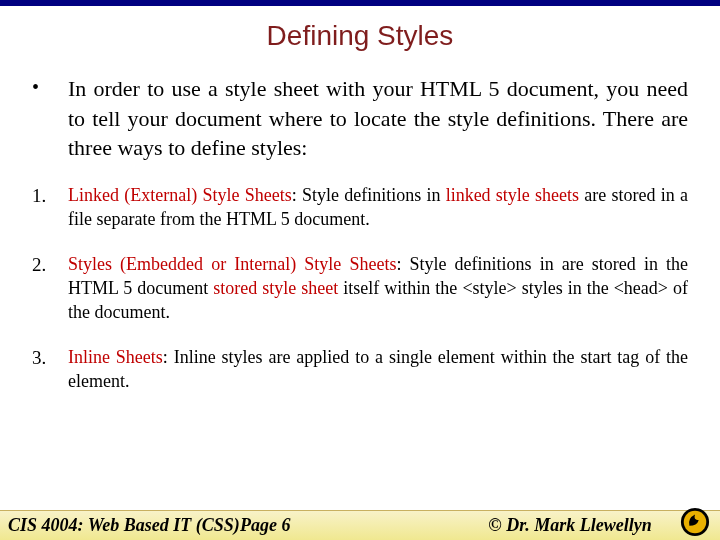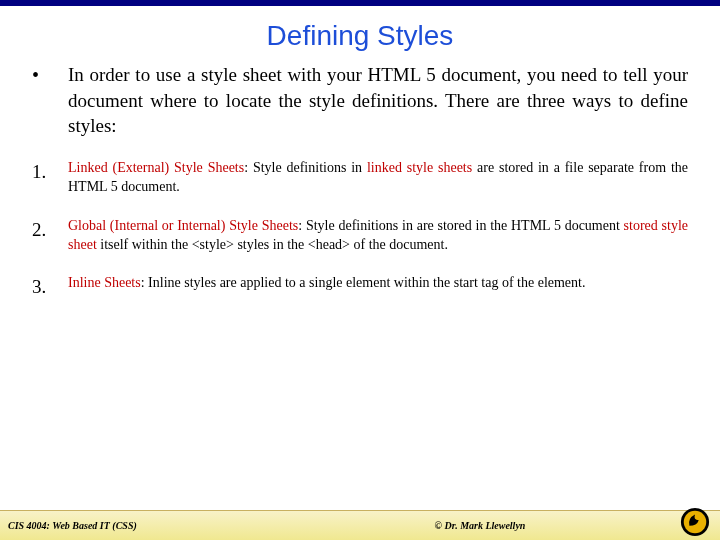"Defining Styles" .title { color: #1d4ed8 -> #7f1d1d; margin-bottom: 10px -> 22px }
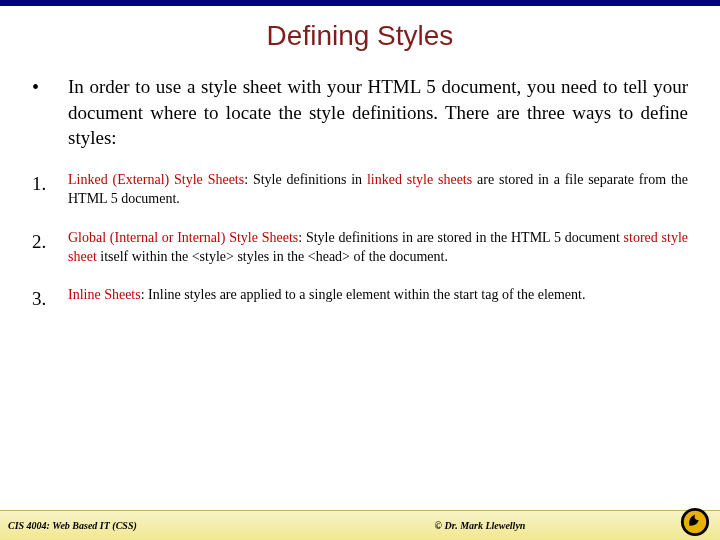"In order to use a" .bullet-text { font-size: 19px -> 22px }
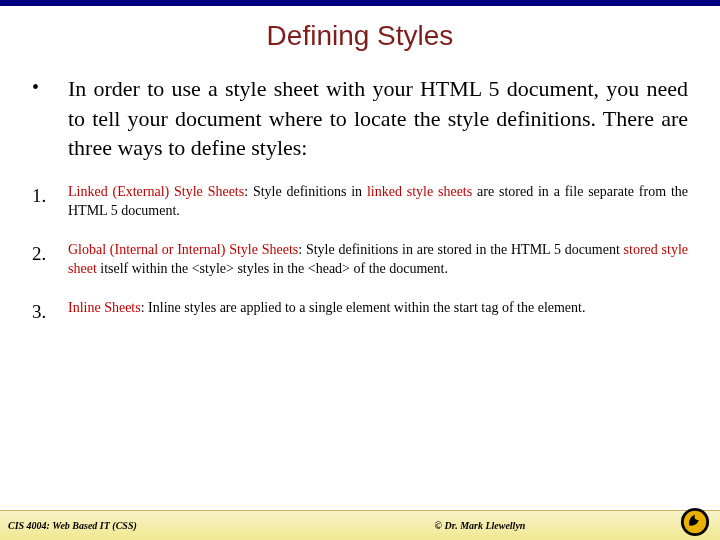"Linked (External) Style Sheets: Style" .num-text { font-size: 14px -> 18px }
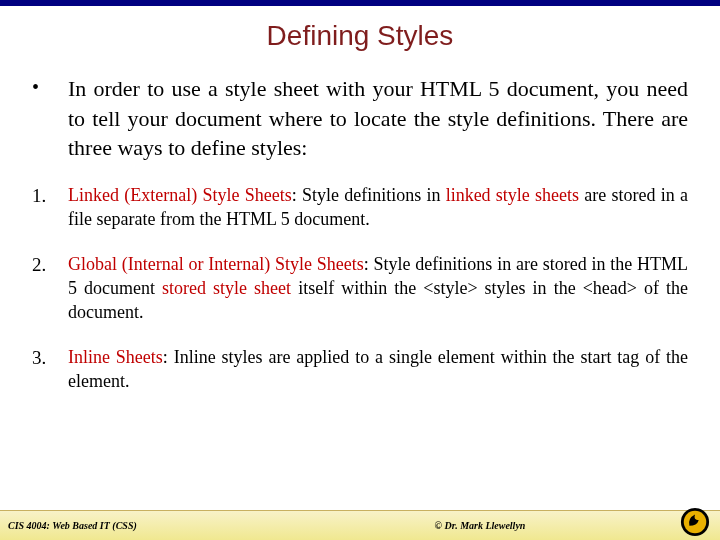"Global (Internal or Internal) Style" span.red { text: Global (Internal -> Styles (Embedded }
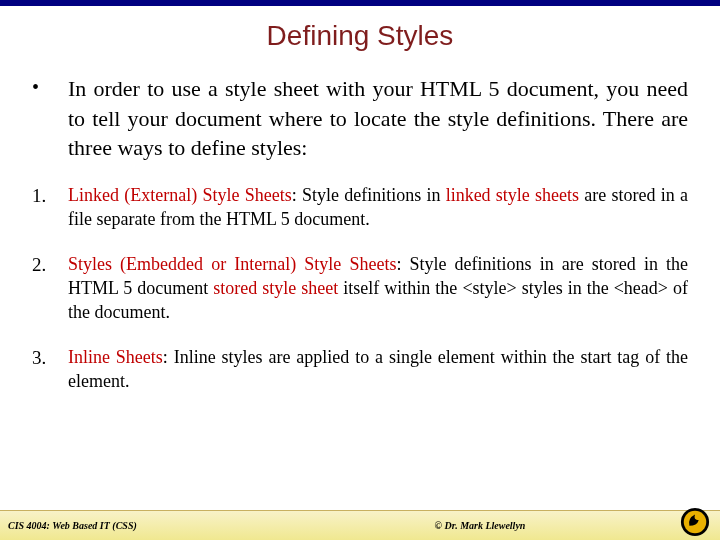"CIS 4004: Web Based IT" .footer { font-size: 10px -> 18px }
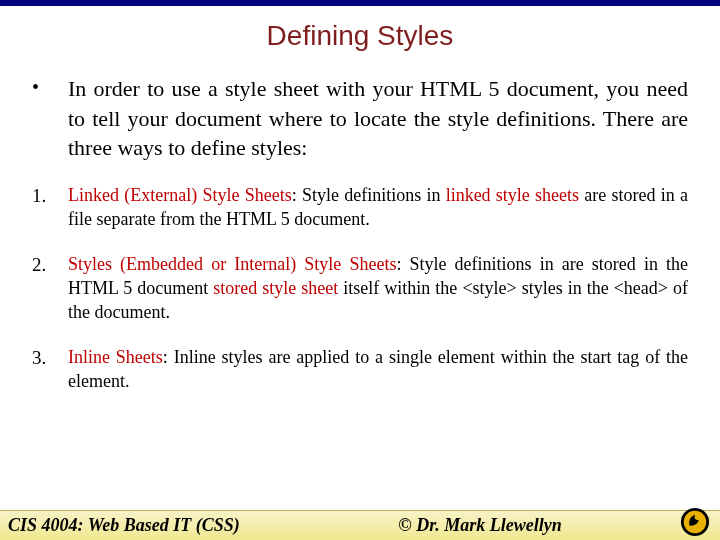"Page 6" div.mid { html: none -> <div>Page 6</div> }
